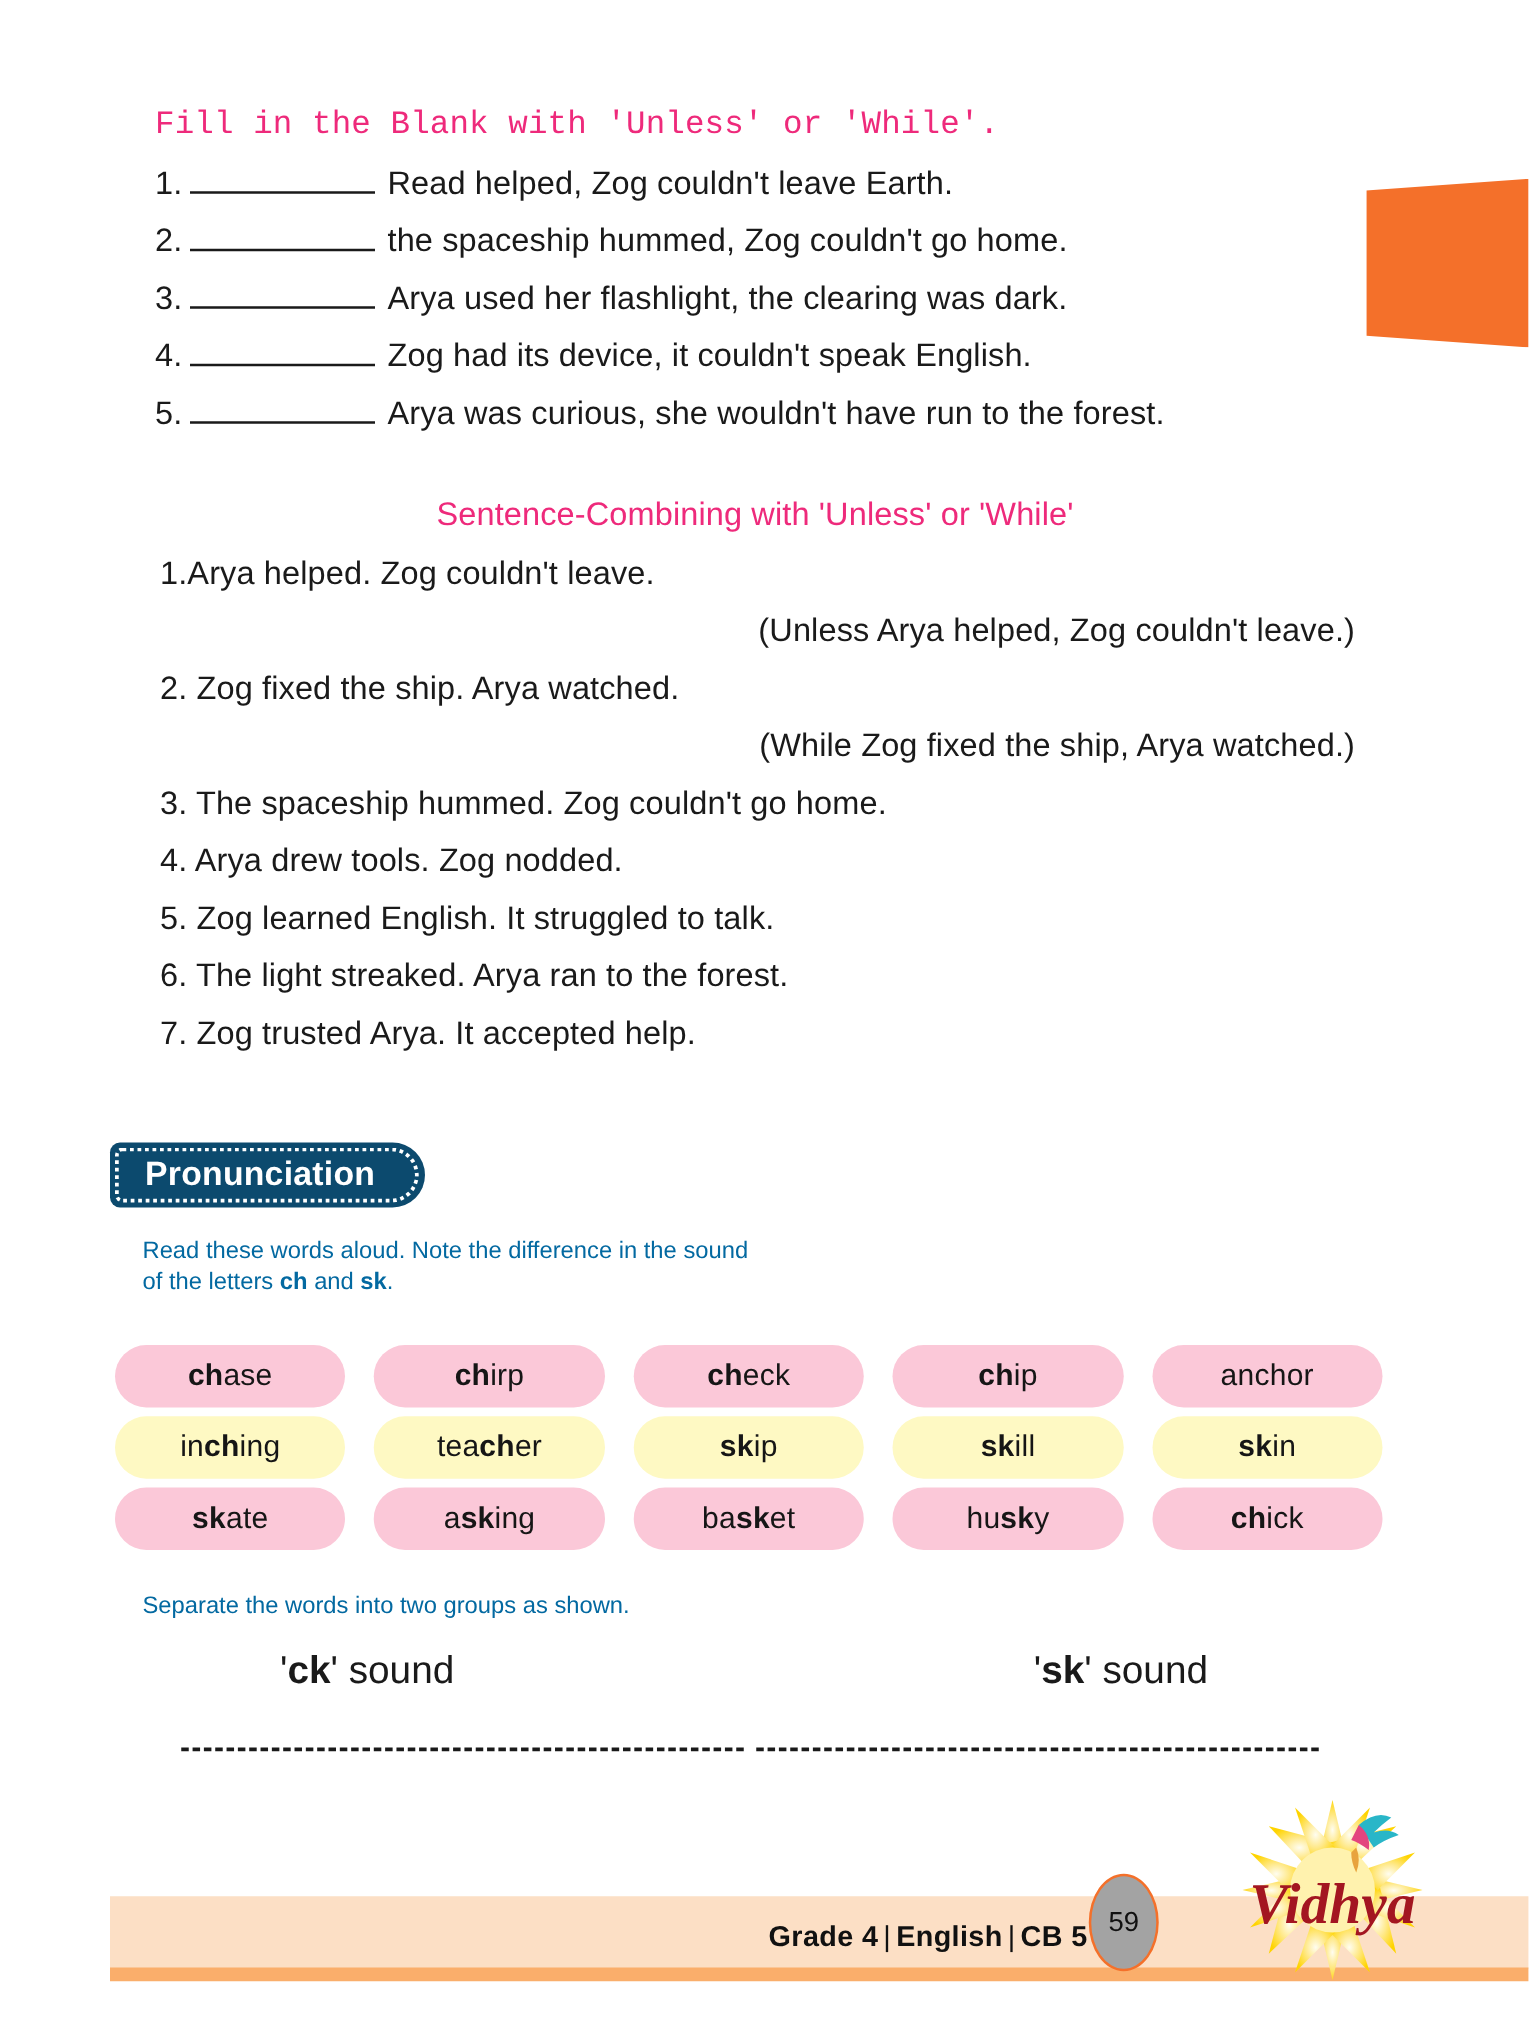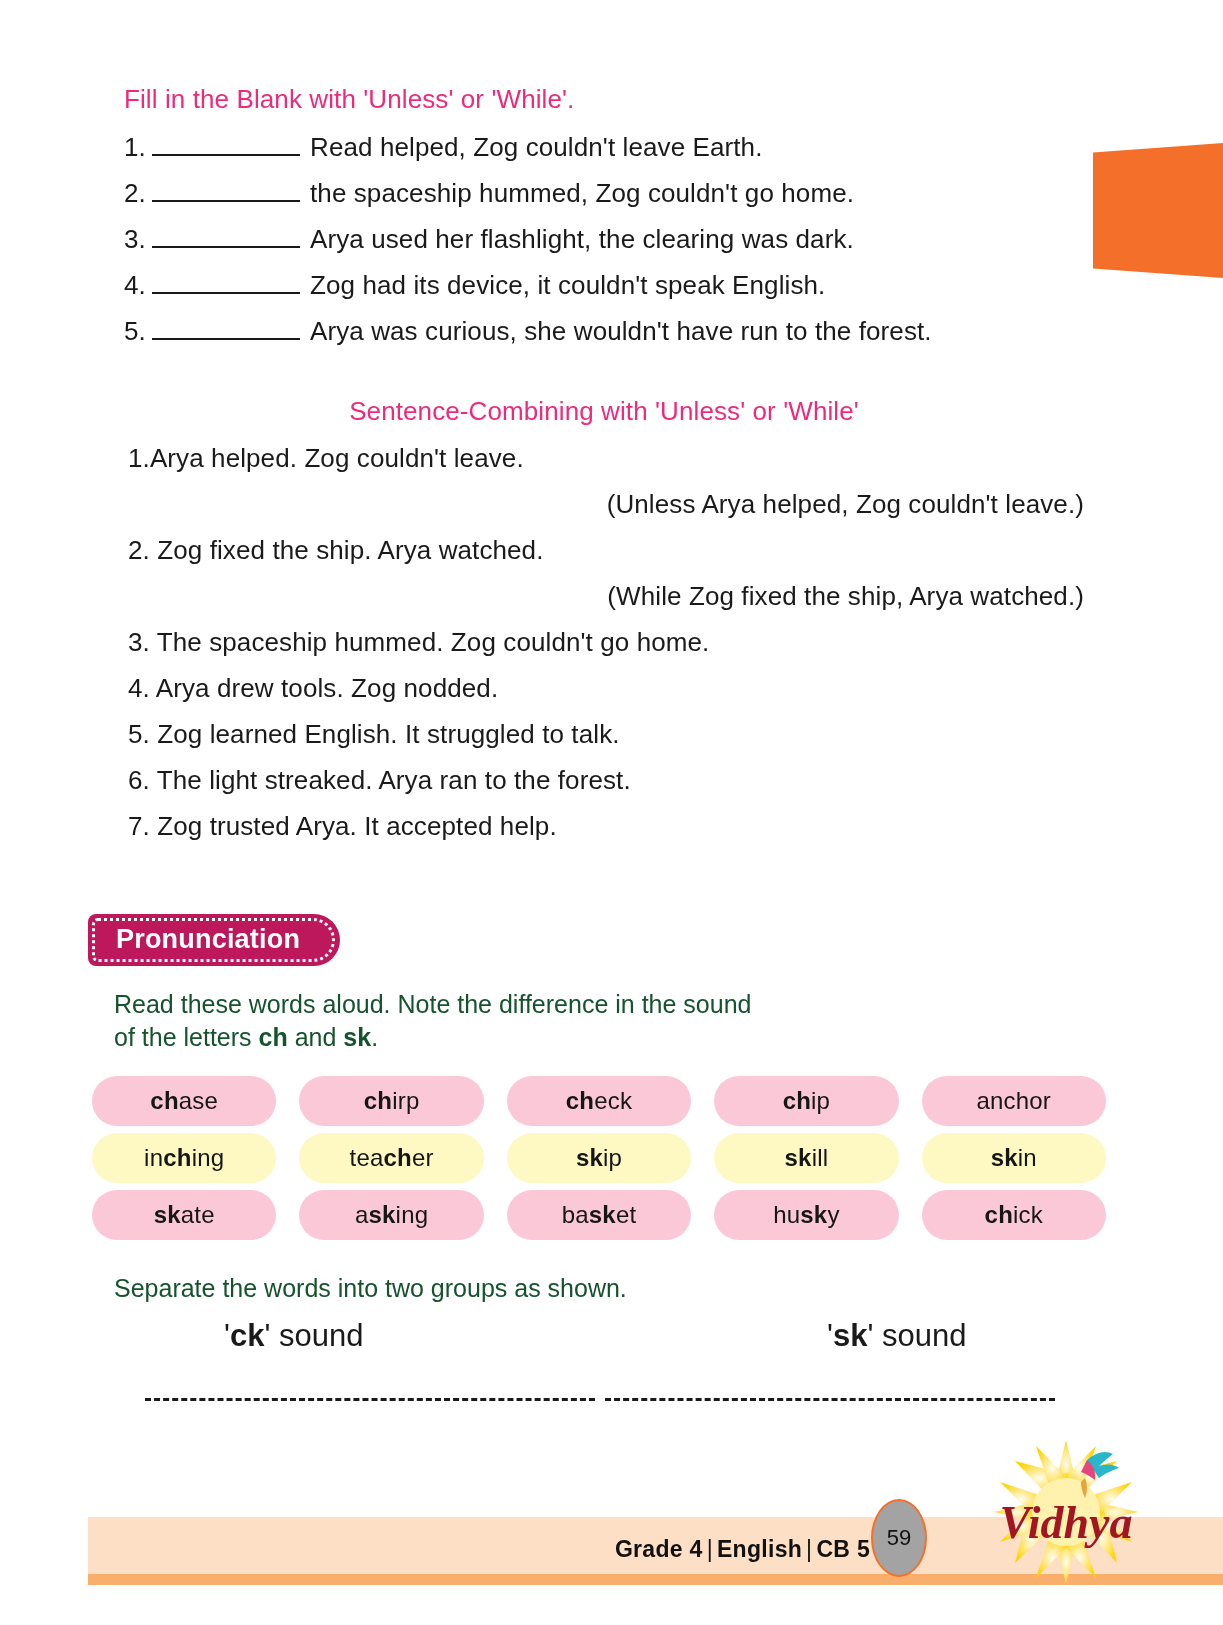"Fill in the Blank with" .sec-fill .pink-heading { font-family: none -> Liberation Mono, monospace }
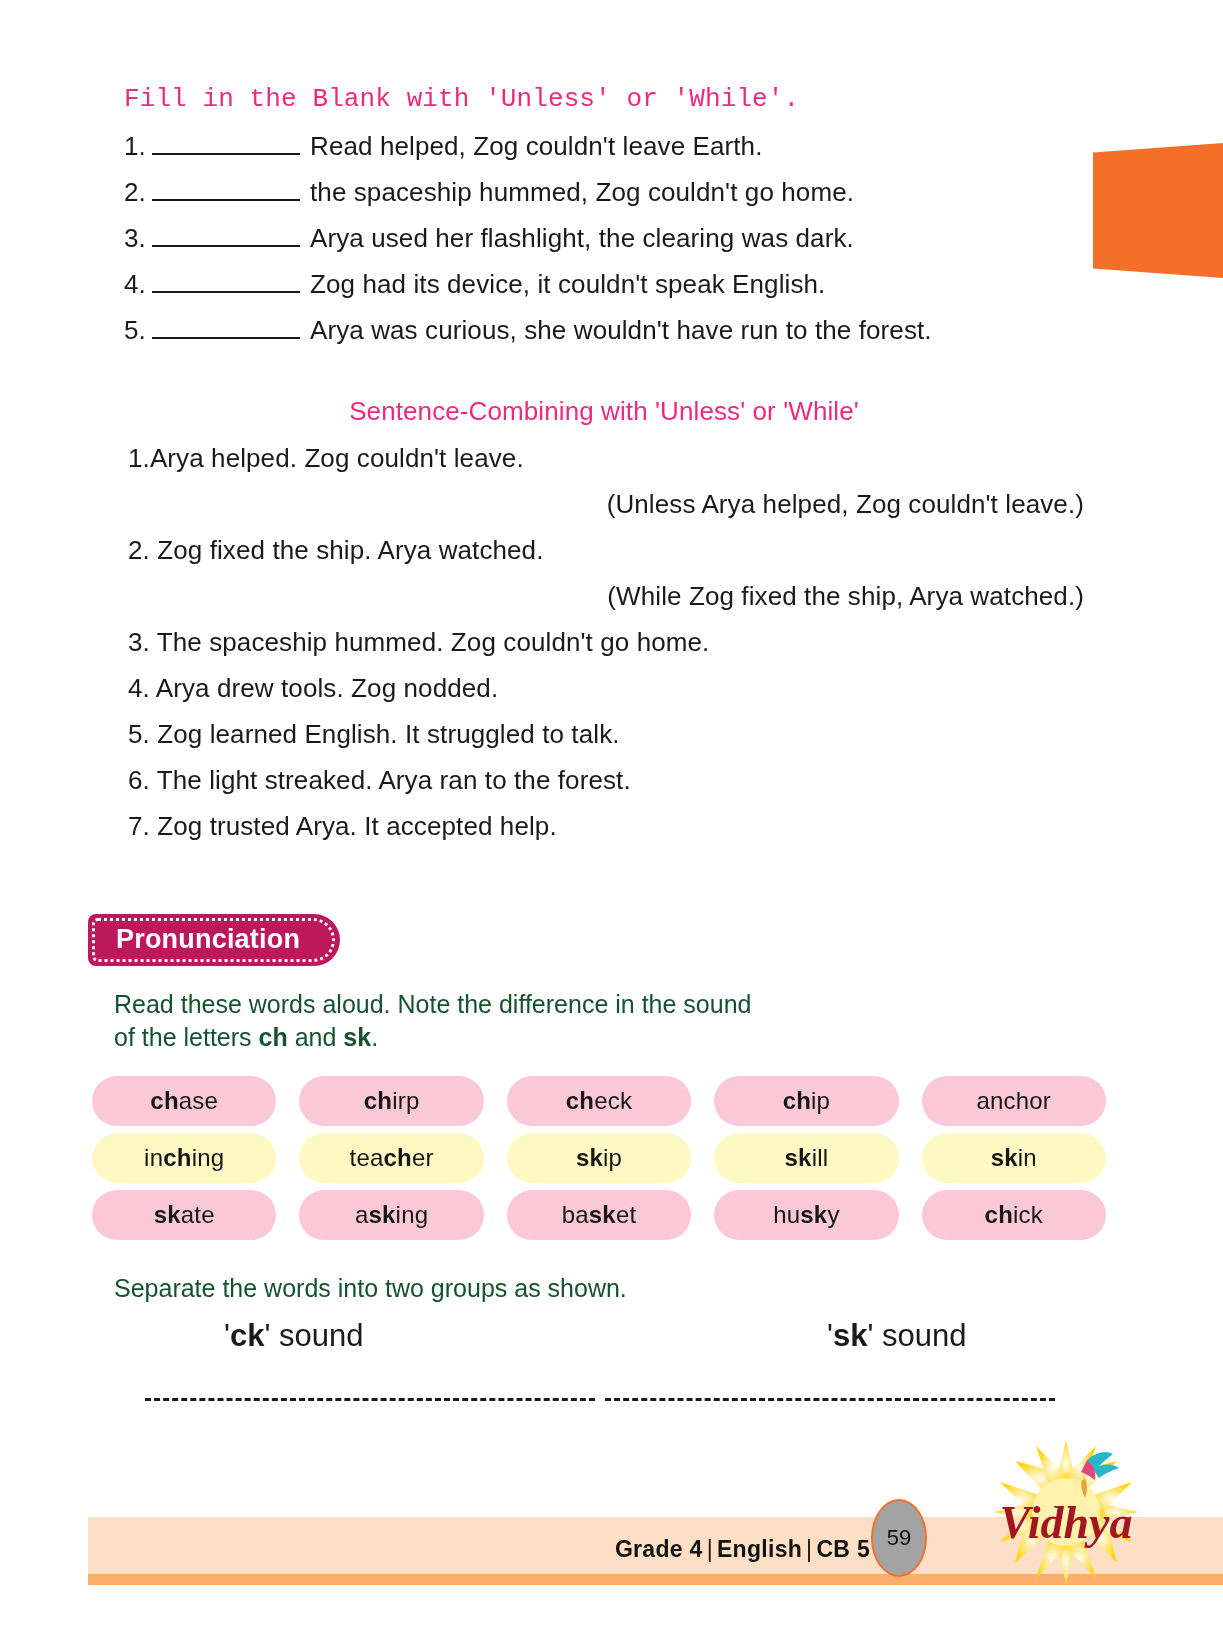"Pronunciation" .pron-badge { background: #be185d -> #0c4a6e }
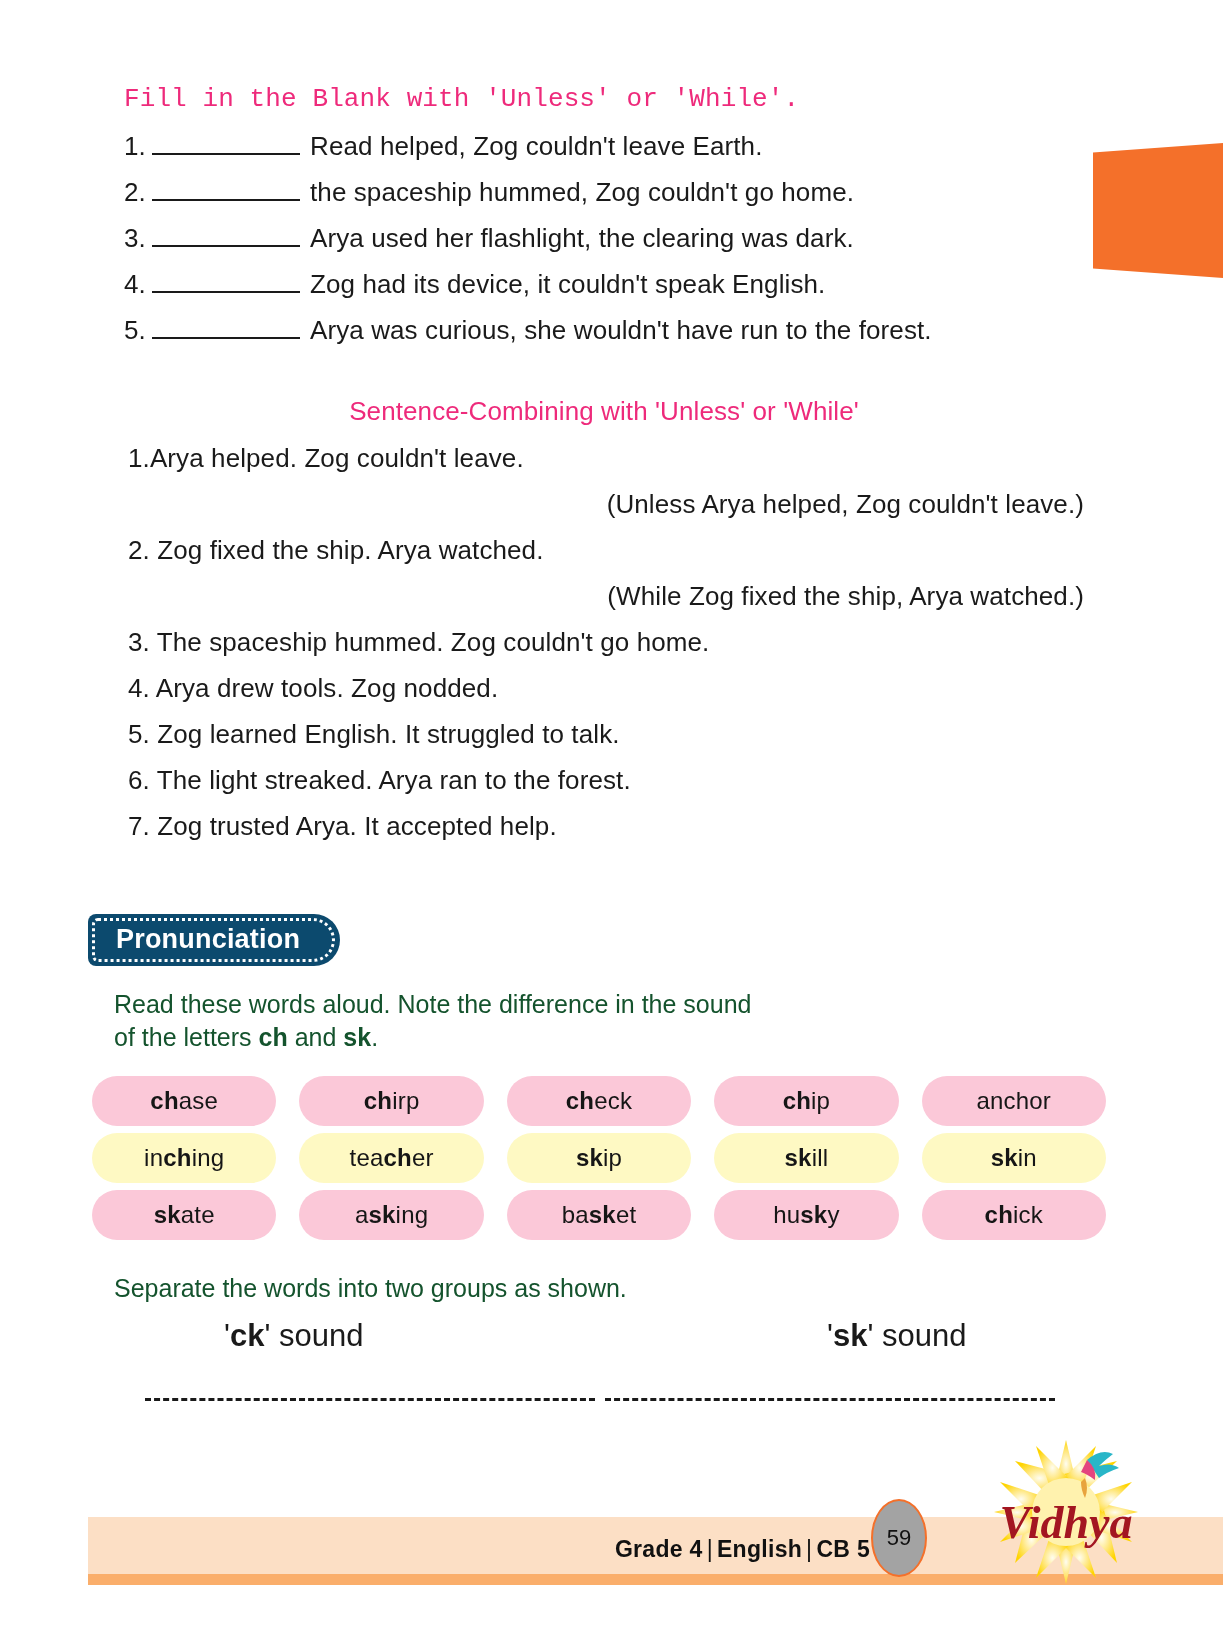"Read these words aloud. Note" .blue-instr { color: #14532d -> #0369a1; font-size: 25px -> 19px }
